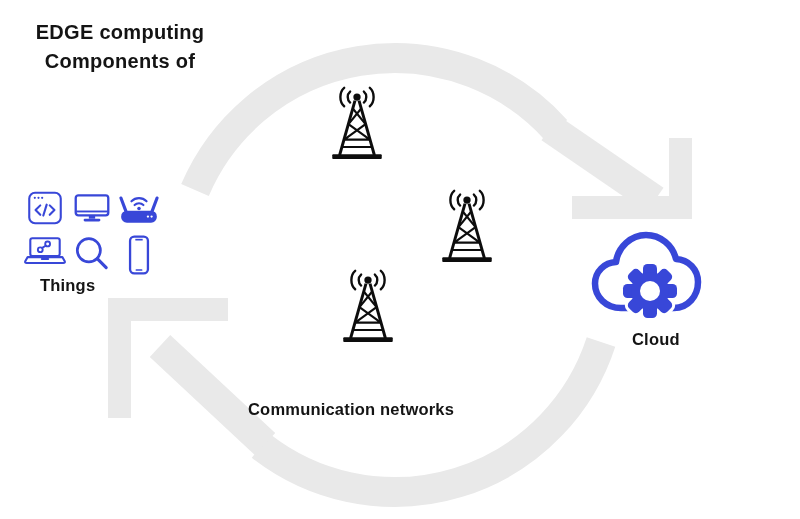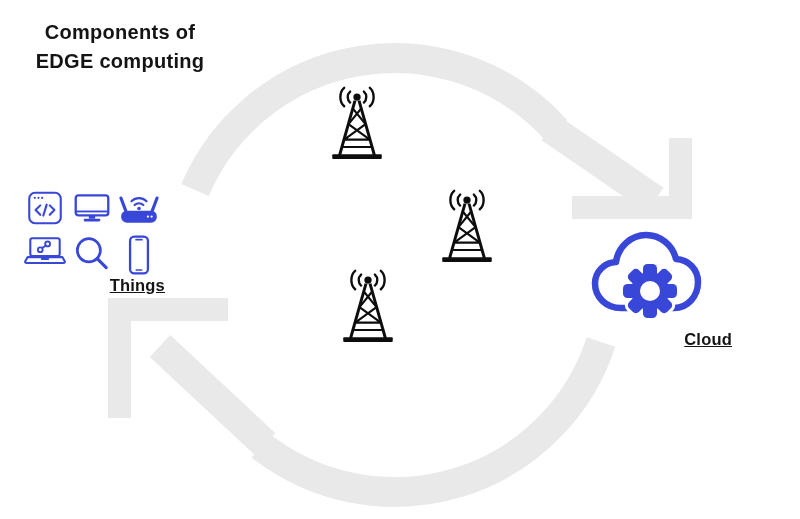"Components of" div { order: before "EDGE computing" -> after "EDGE computing" }
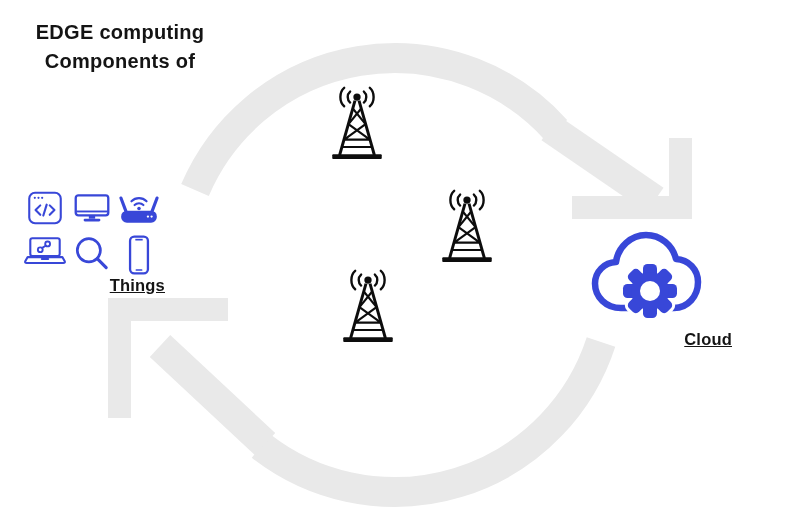"Things" .caption { text-align: right -> left; text-decoration: underline -> none }
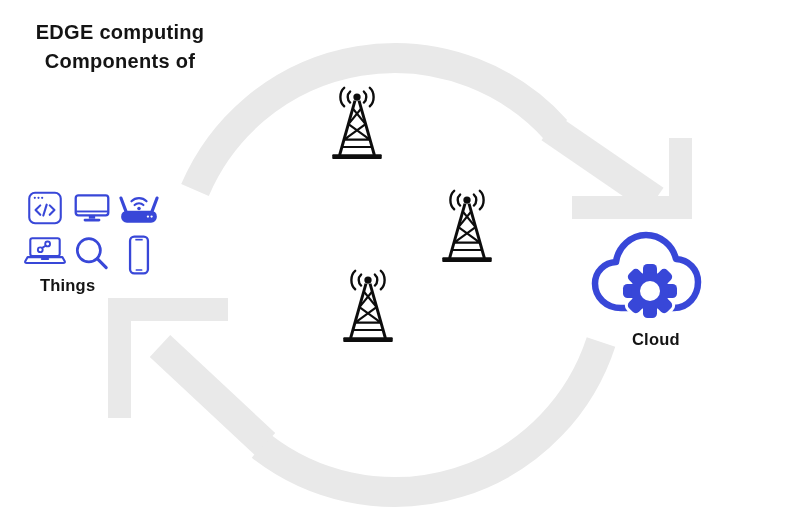"Communication networks" div.abs { html: none -> <div>Communication networks</div> }
